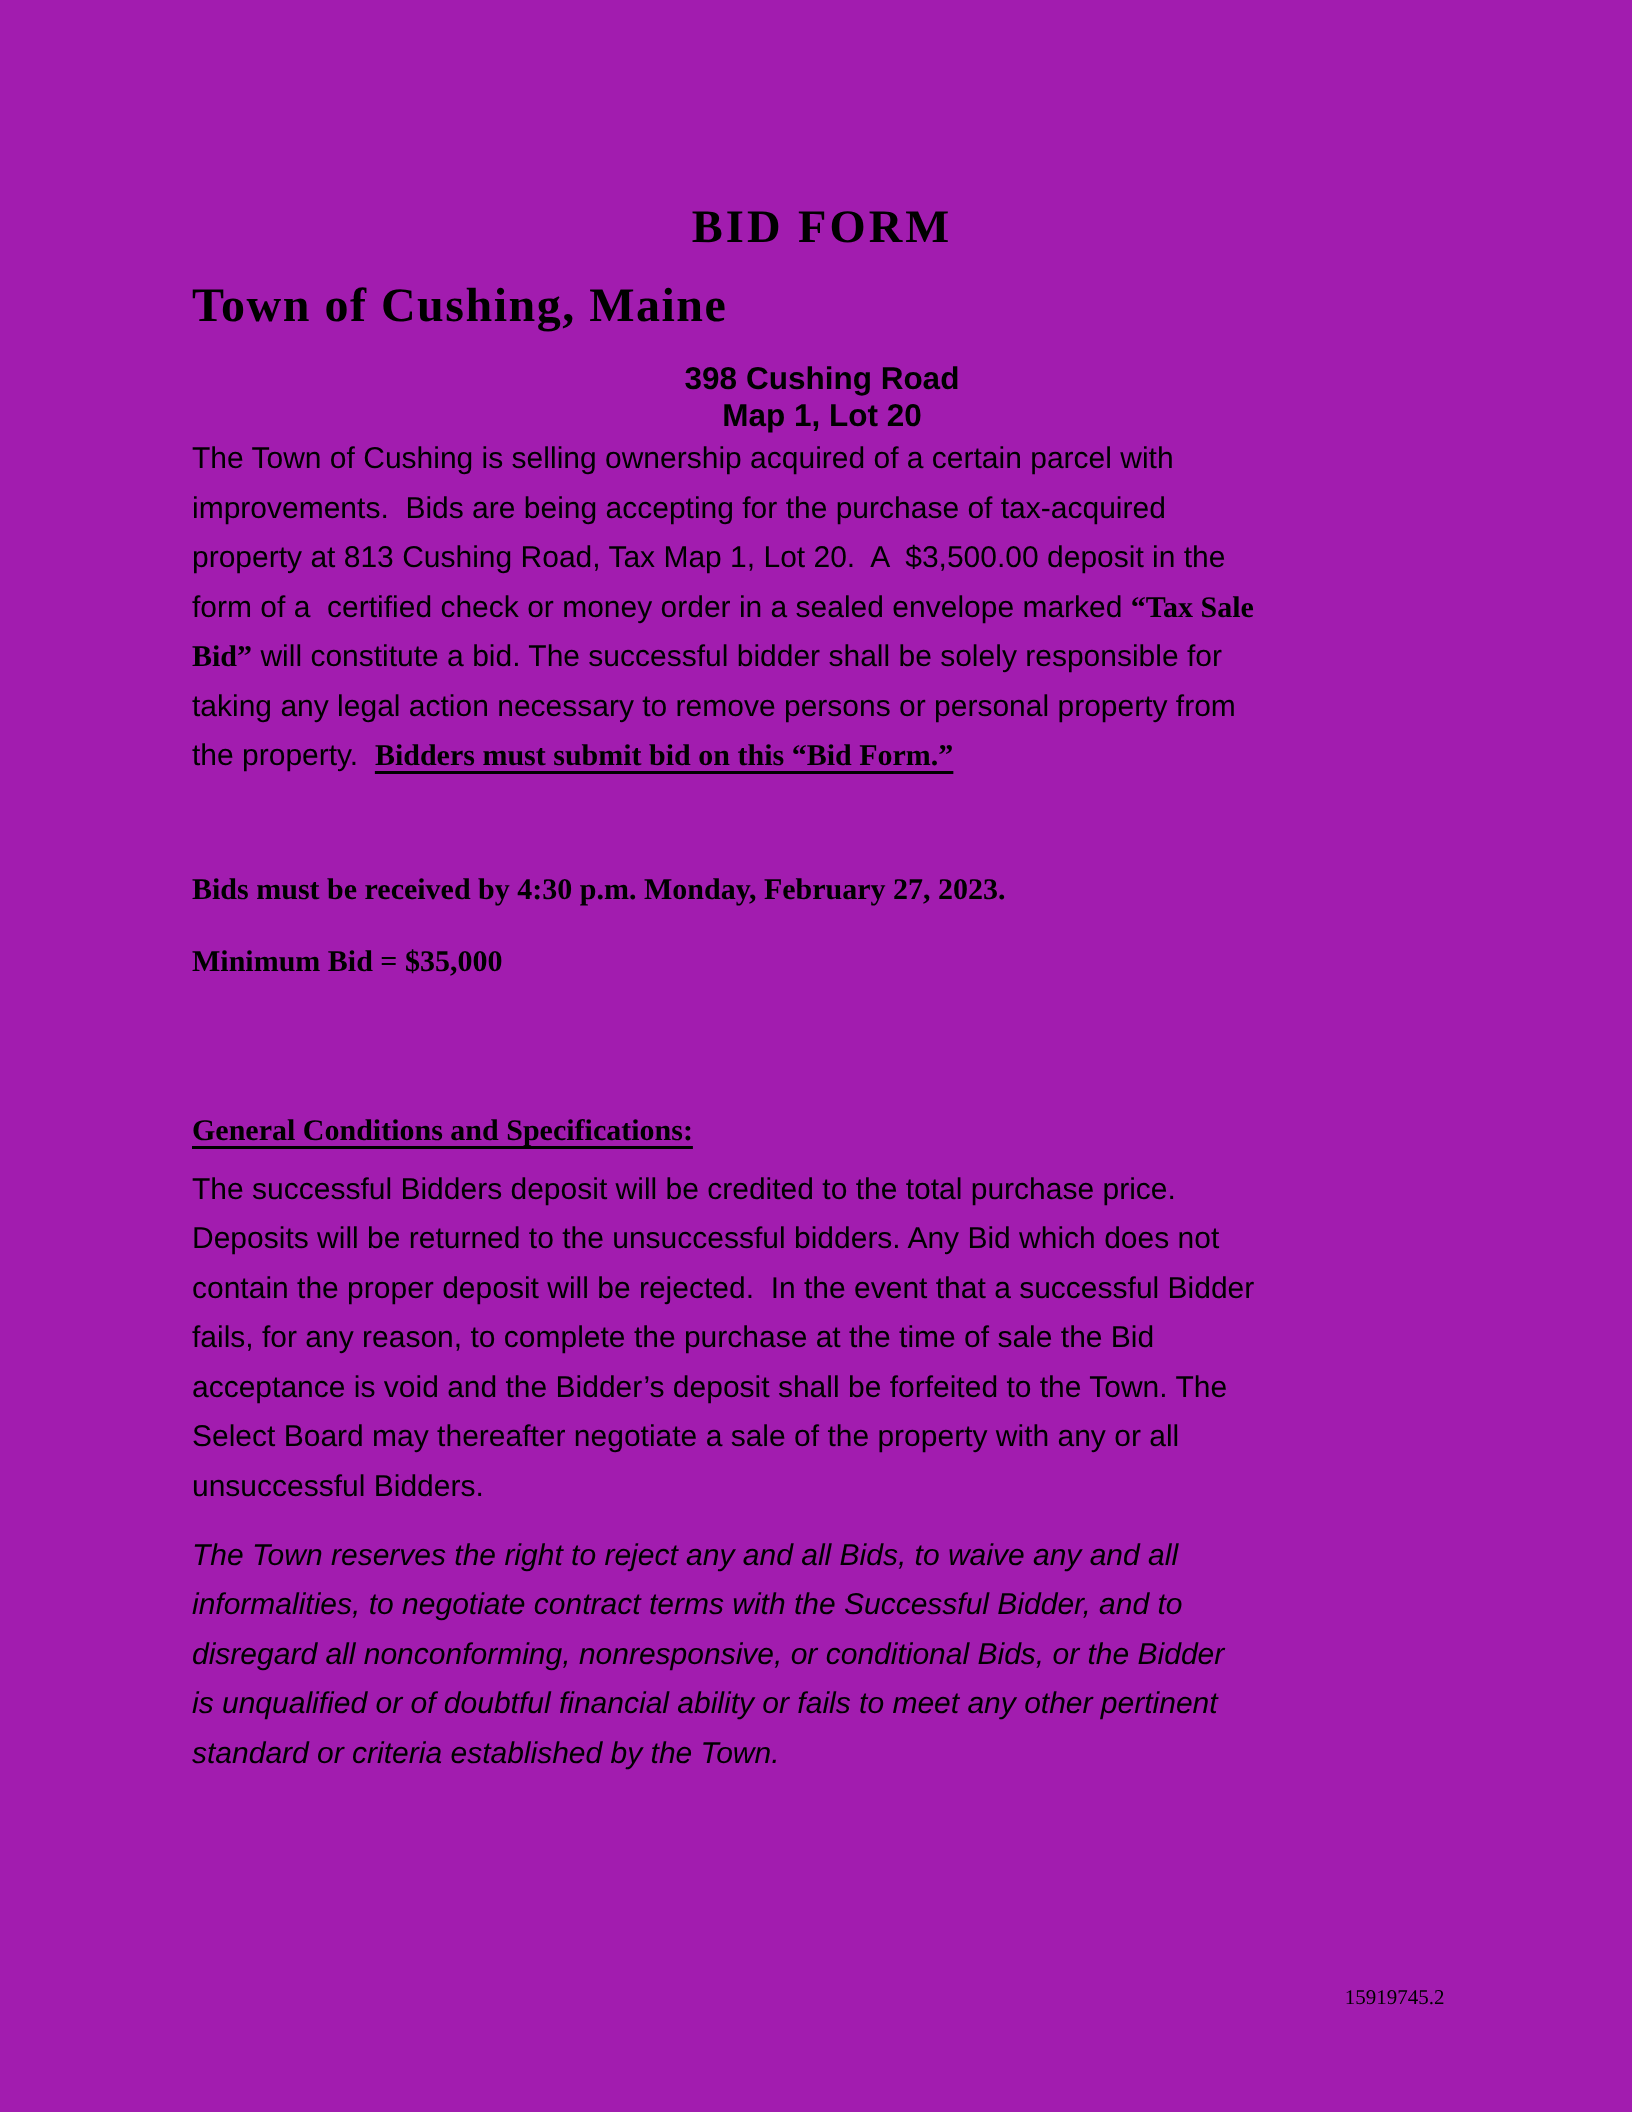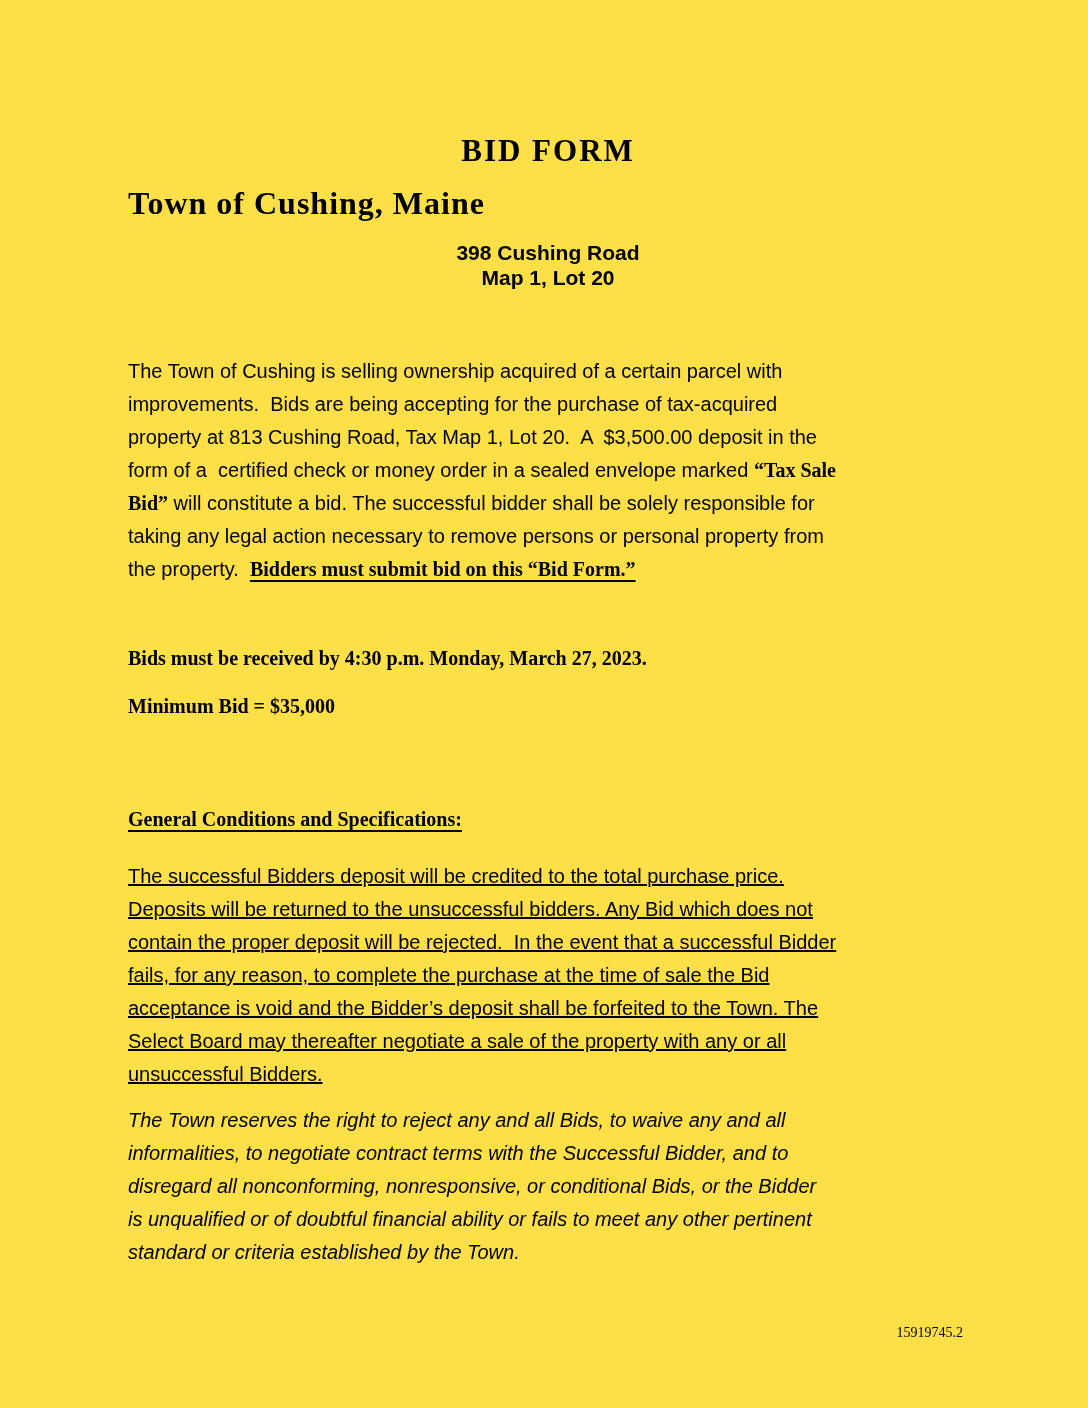"BID FORM" .page { background: #fde047 -> #a21caf }
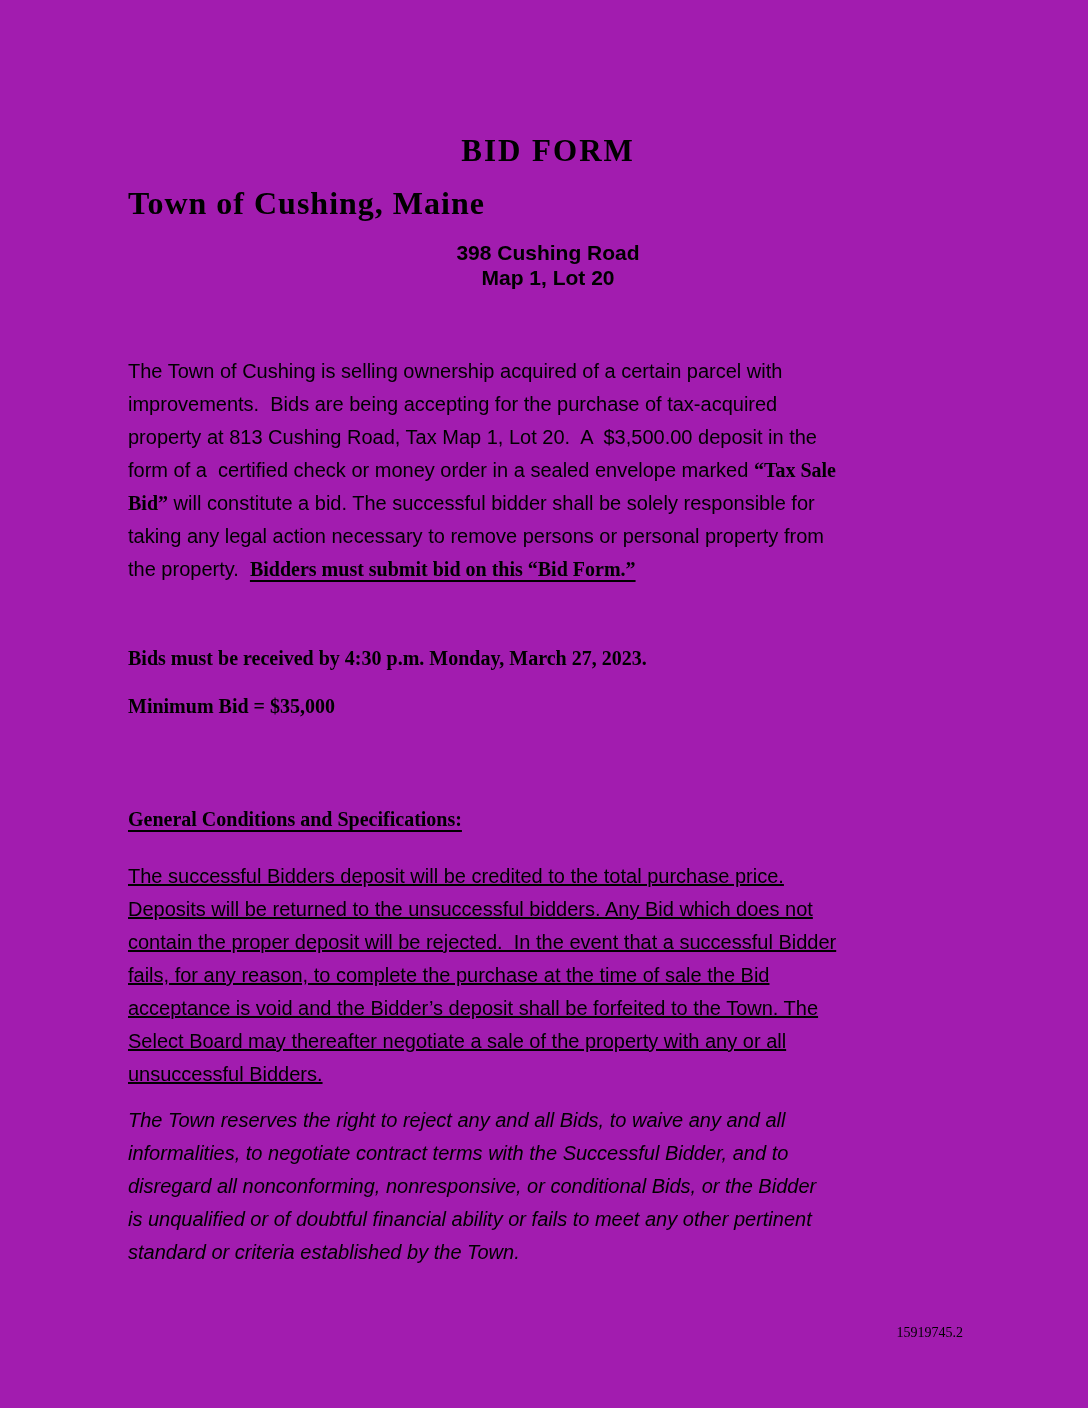"The Town of Cushing is" .intro { margin-top: 65px -> none }
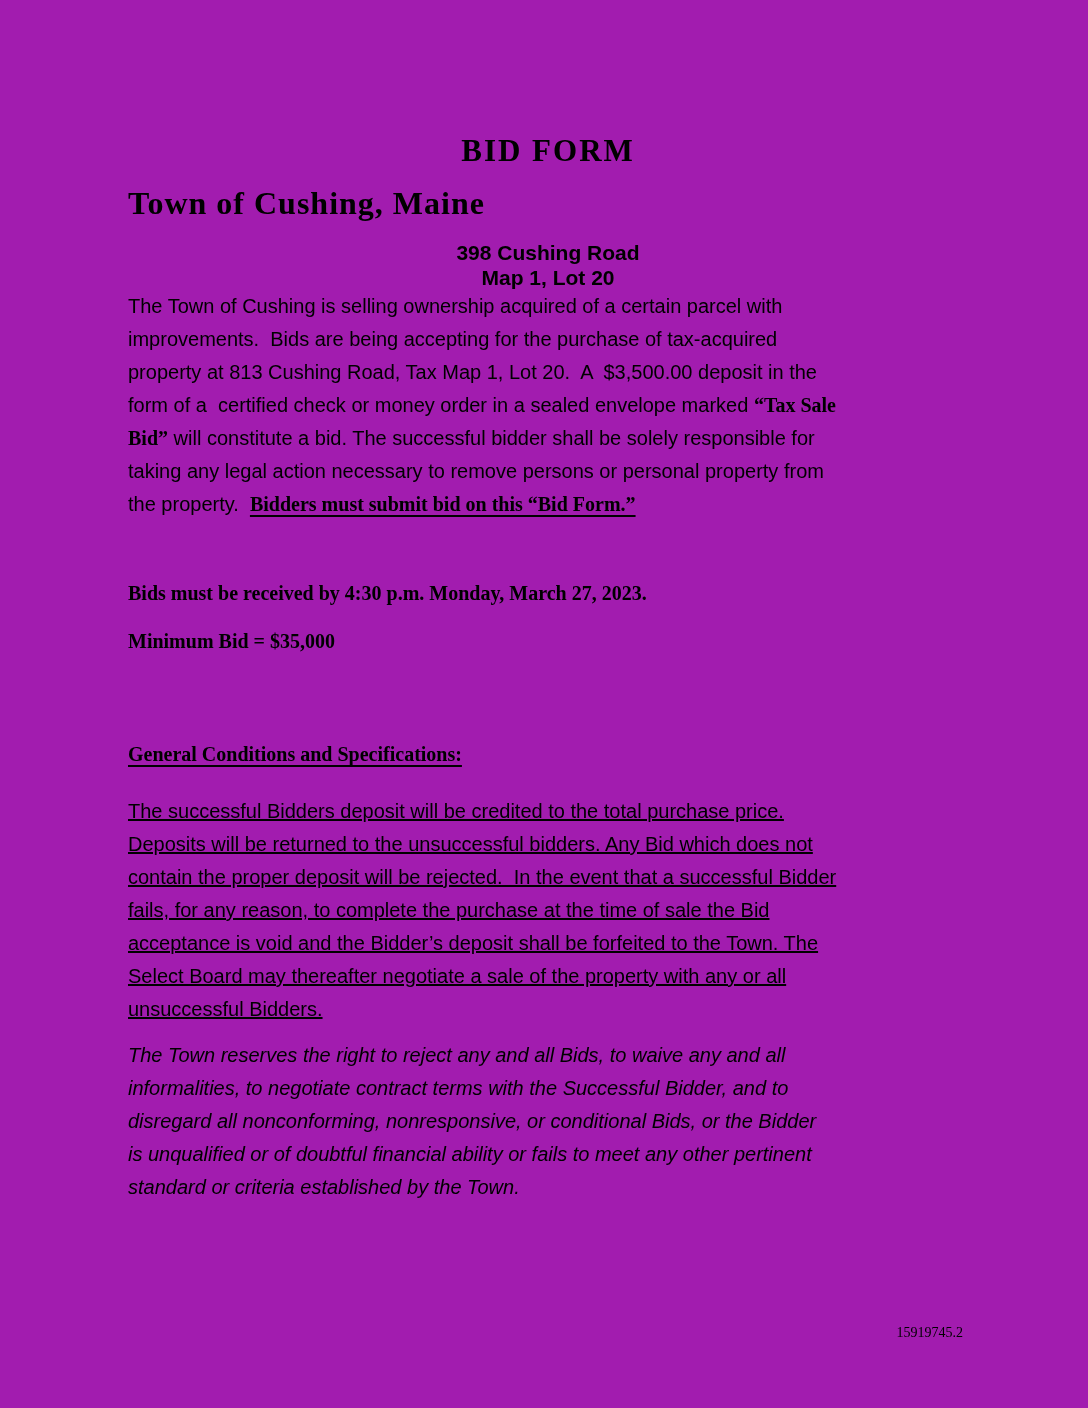"Bids must be received by" div.para { text: March -> February }
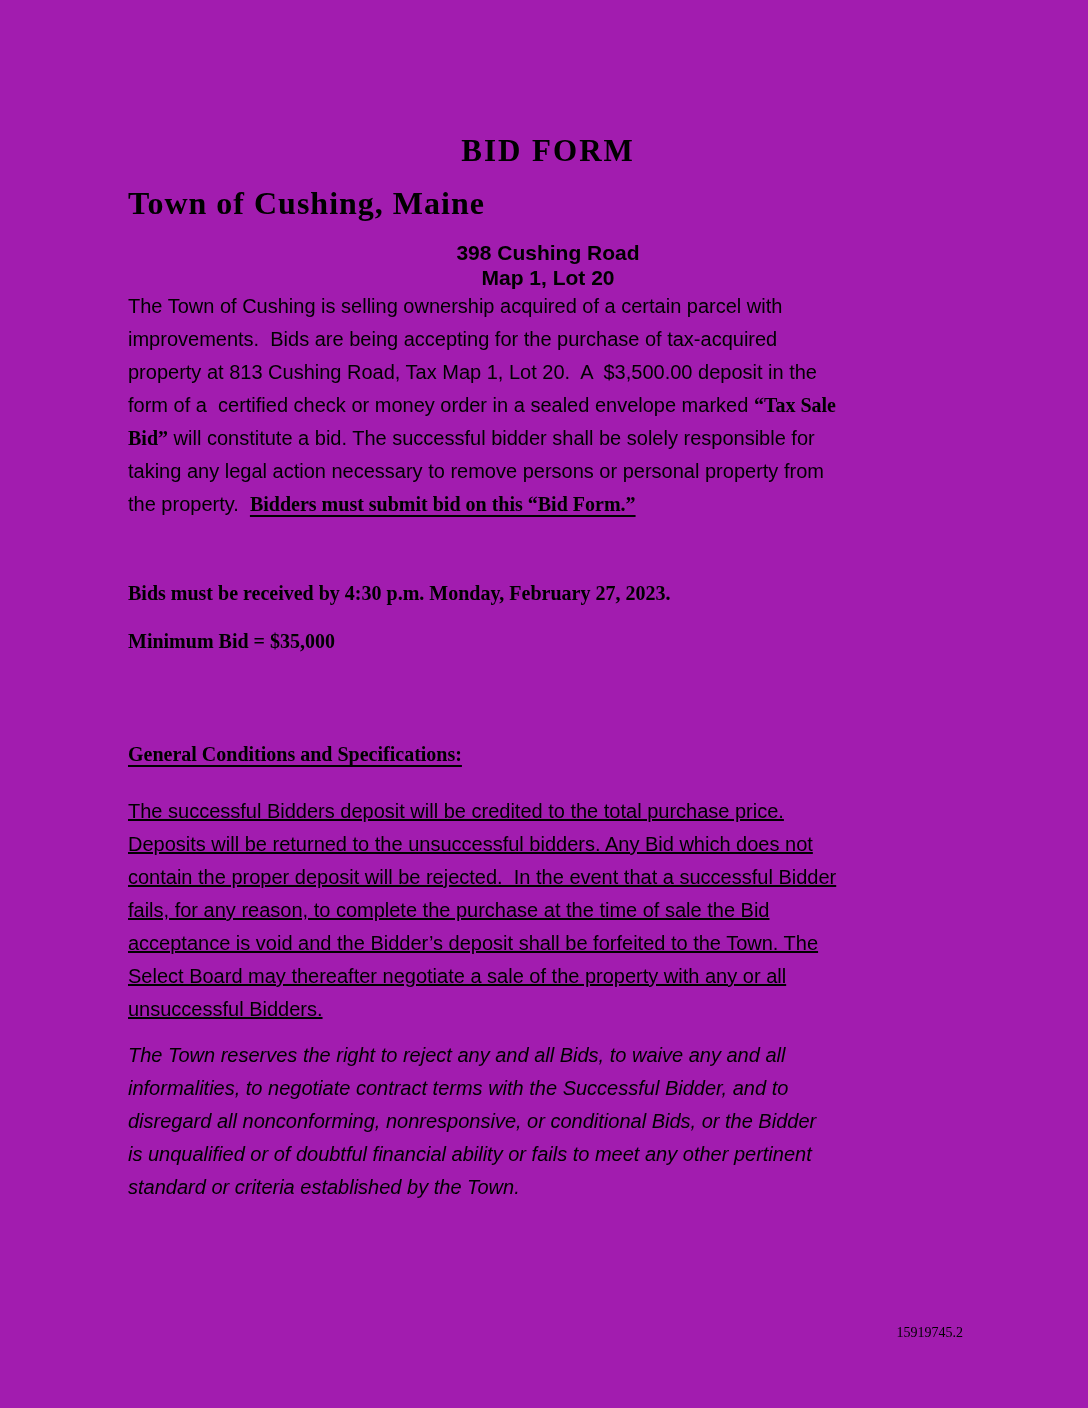"The successful Bidders deposit will" .p2 { margin-top: 24px -> 6px; text-decoration: underline -> none }
